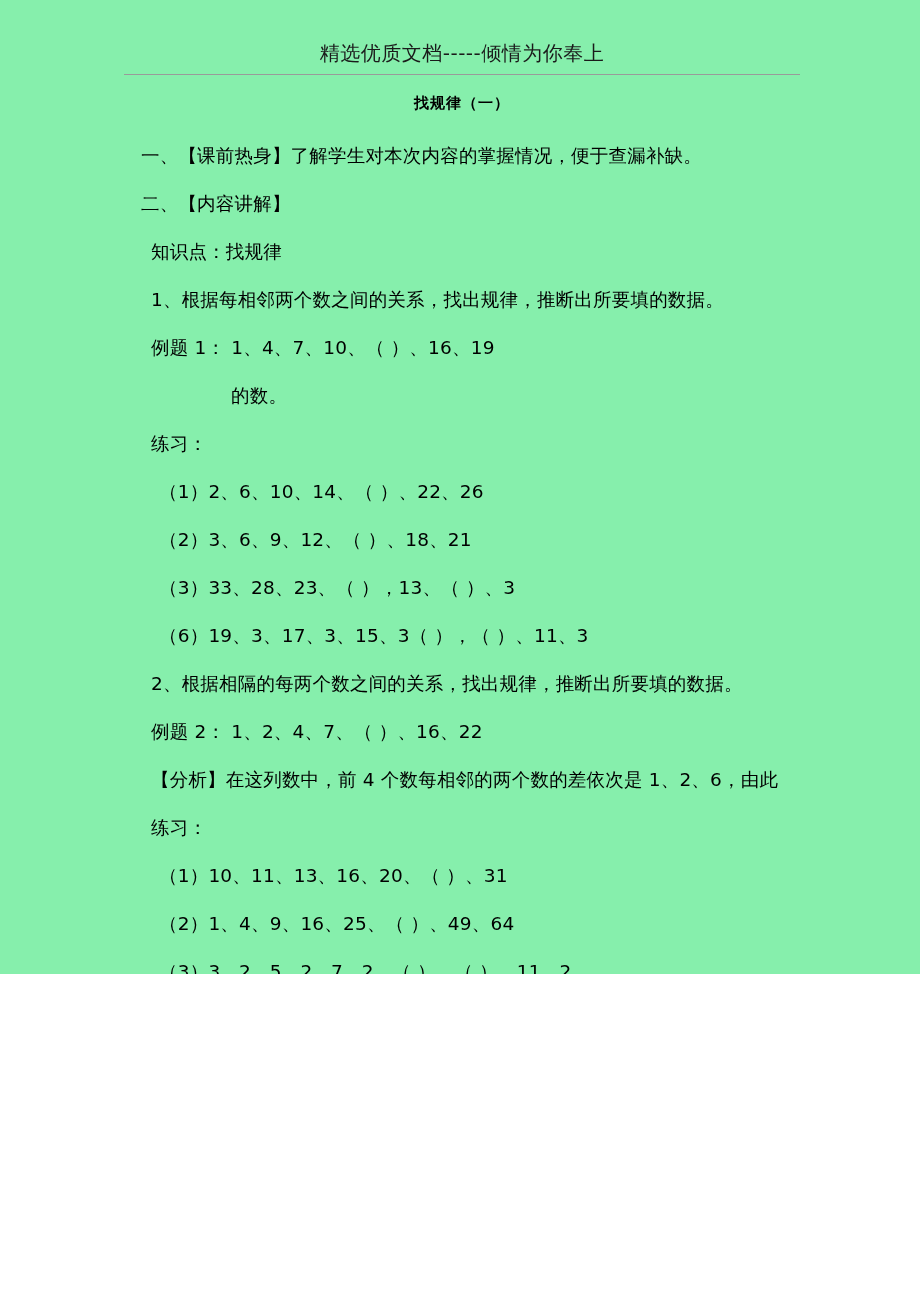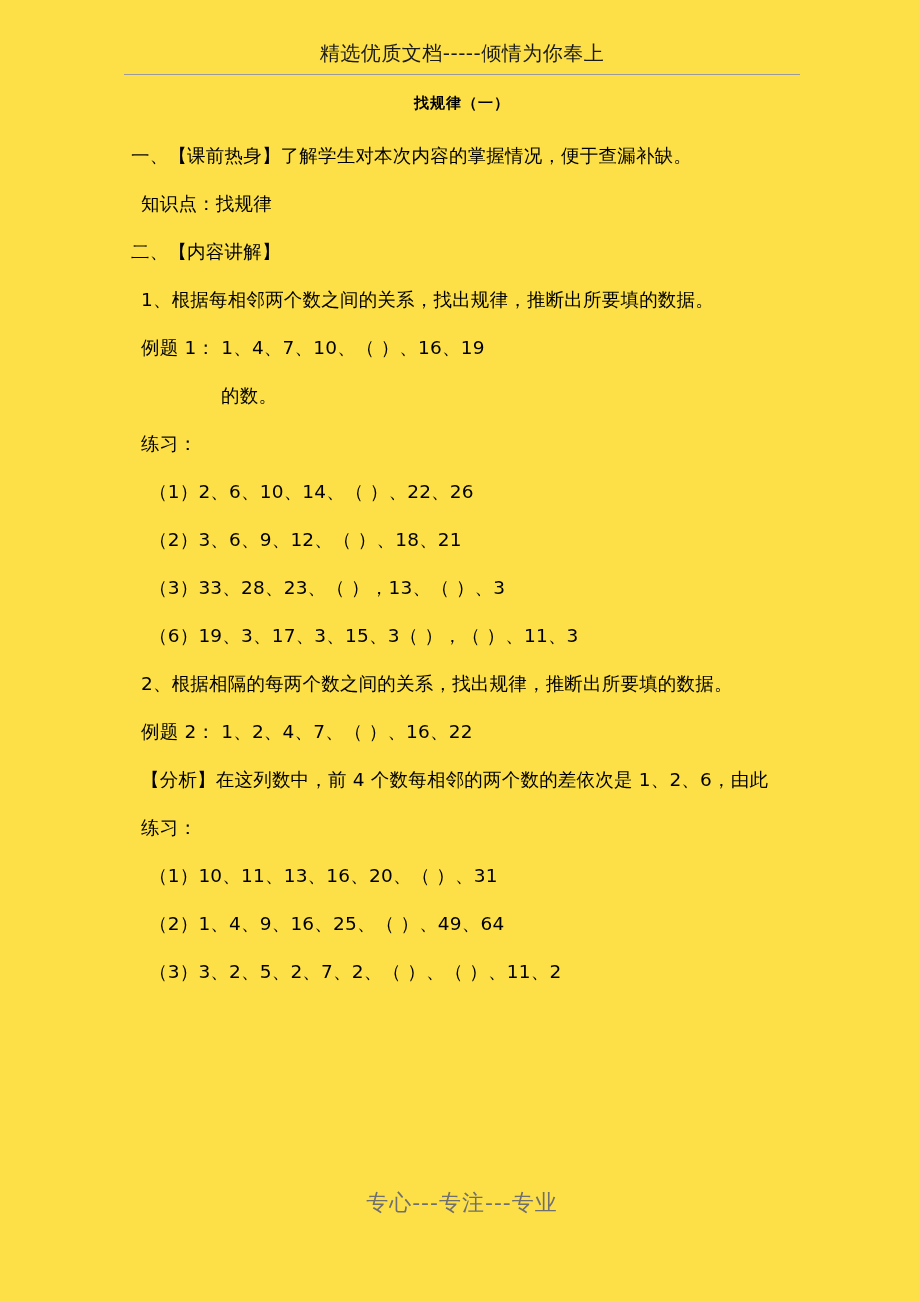"精选优质文档-----倾情为你奉上" .page { background: #fde047 -> #86efac; height: 1302px -> 974px }
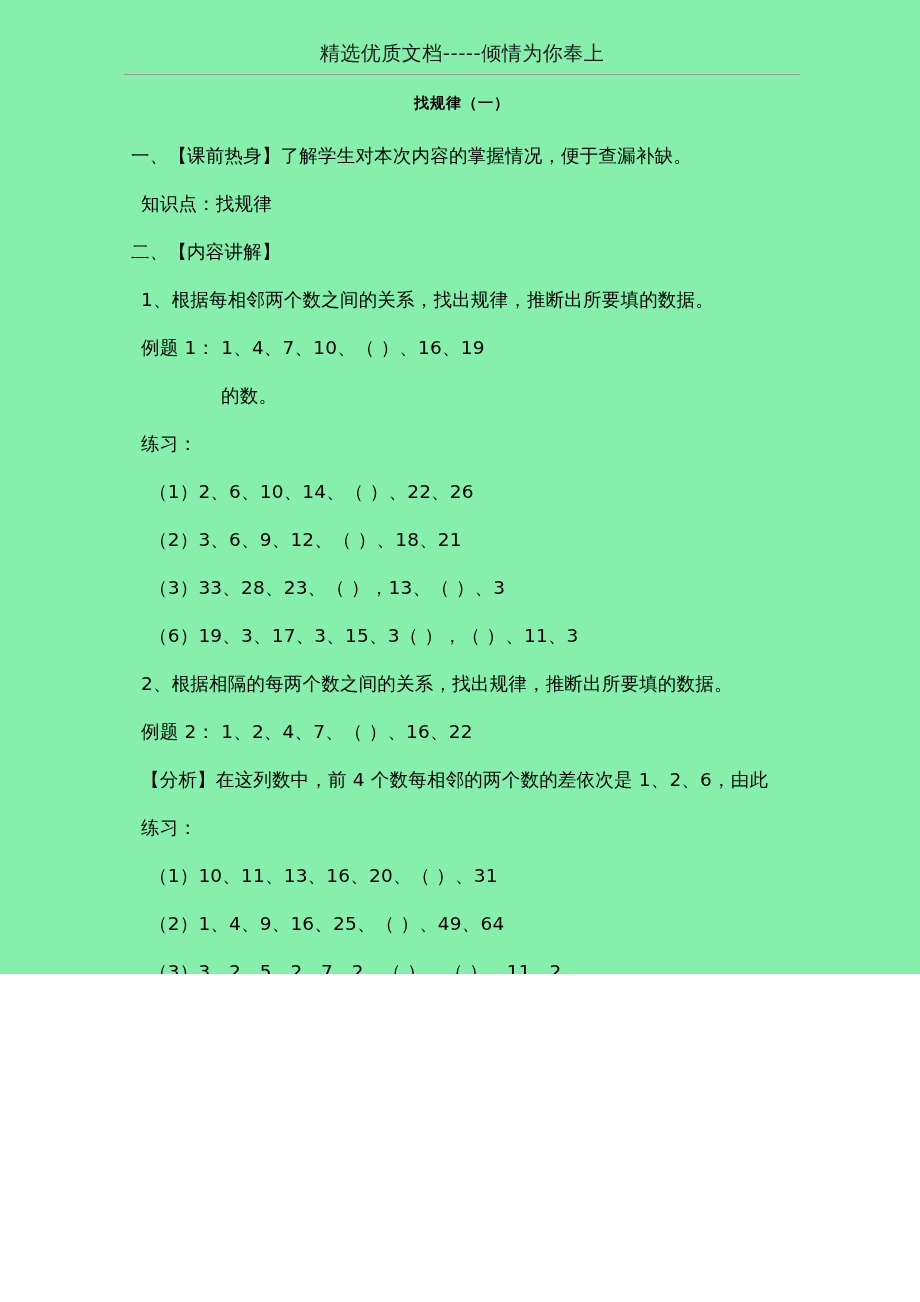"一、【课前热身】了解学生对本次内容的掌握情况，便于查漏补缺。" .content { left: 131px -> 141px }
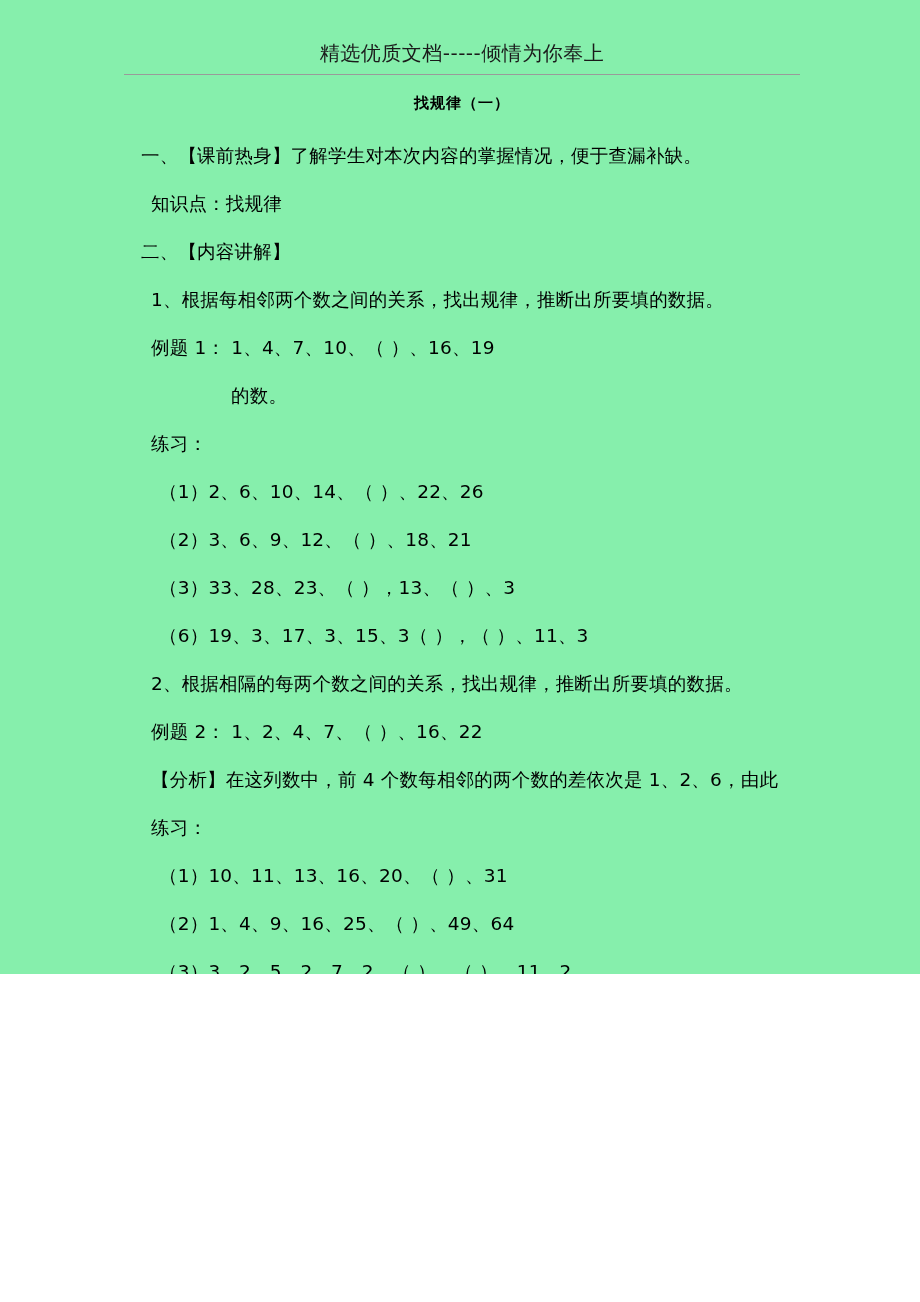"知识点：找规律" div.line { order: before "二、【内容讲解】" -> after "二、【内容讲解】" }
